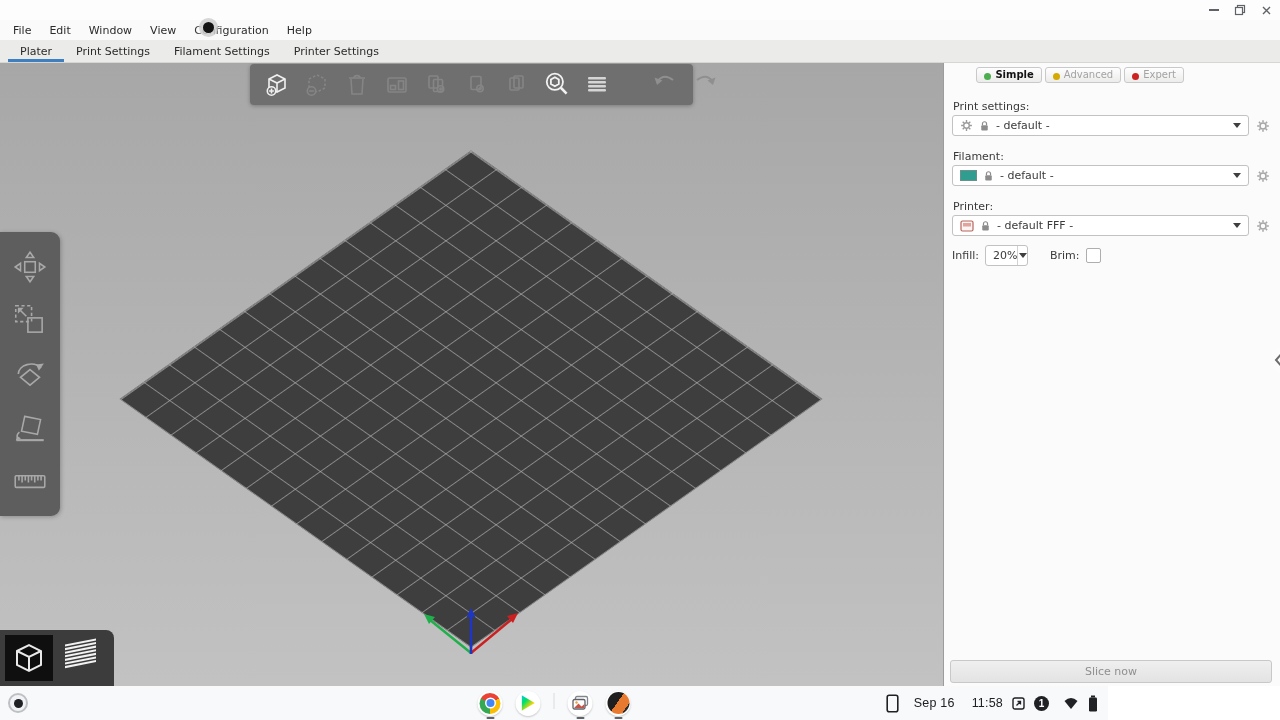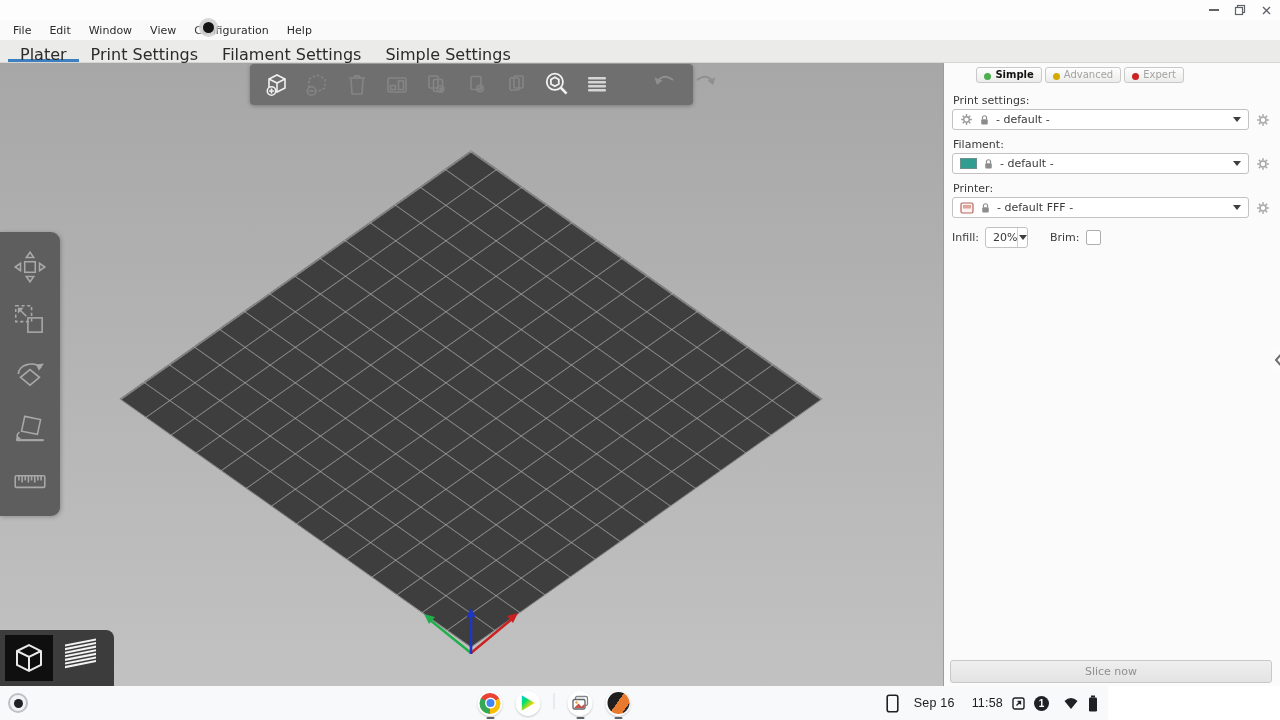"Plater" .tabbar { font-size: 16px -> 11px }
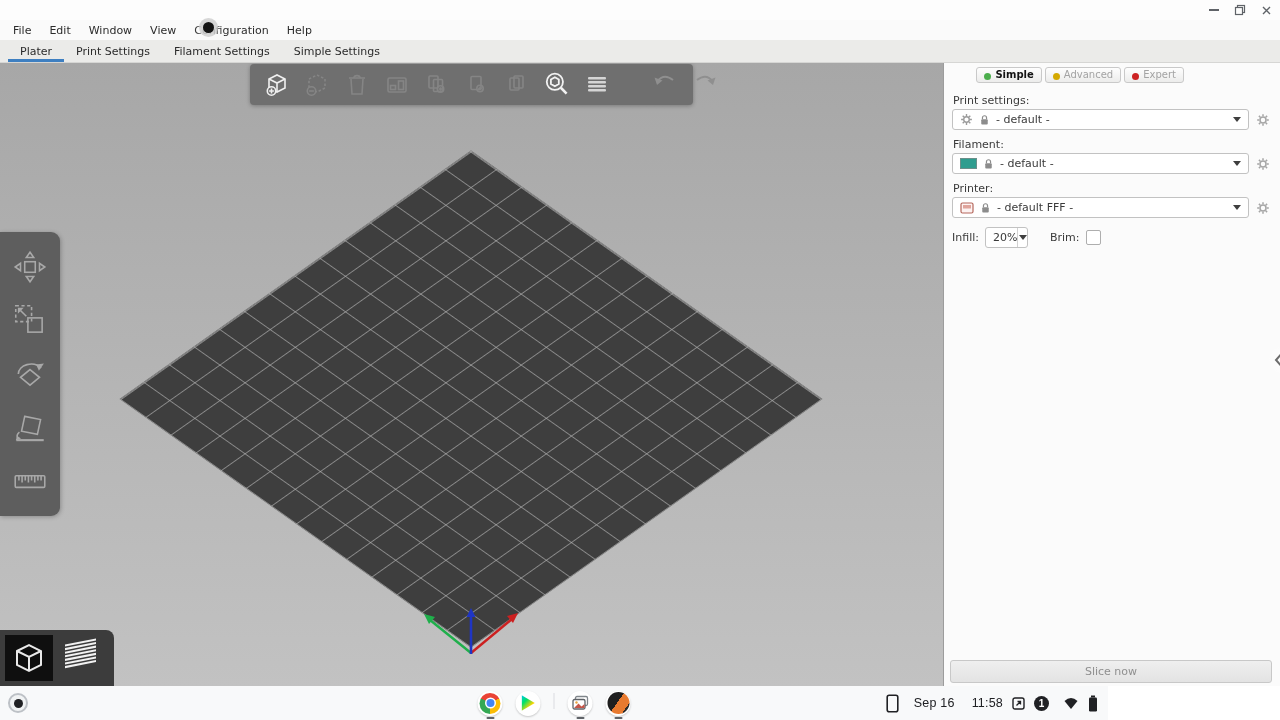"Simple Settings" span.tab { text: Simple -> Printer }
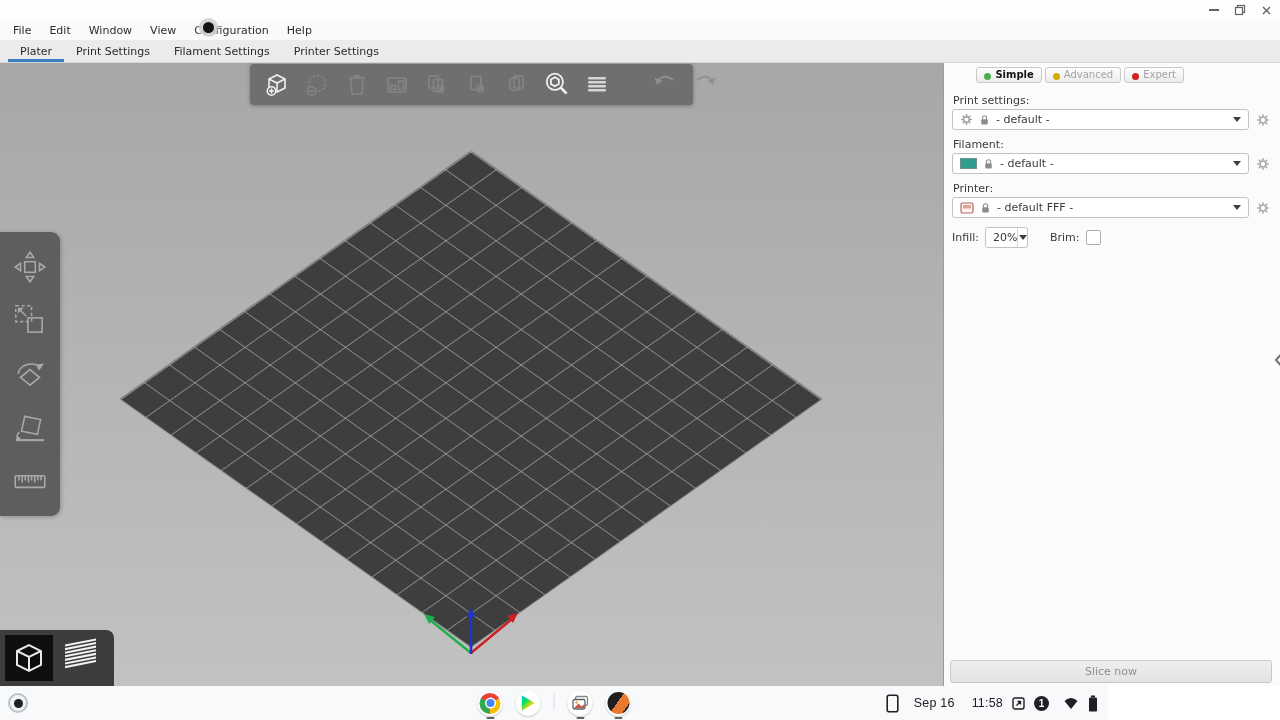"Print settings:" .flabel { margin: 8px 0 2px 1px -> 14px 0 2px 1px }
